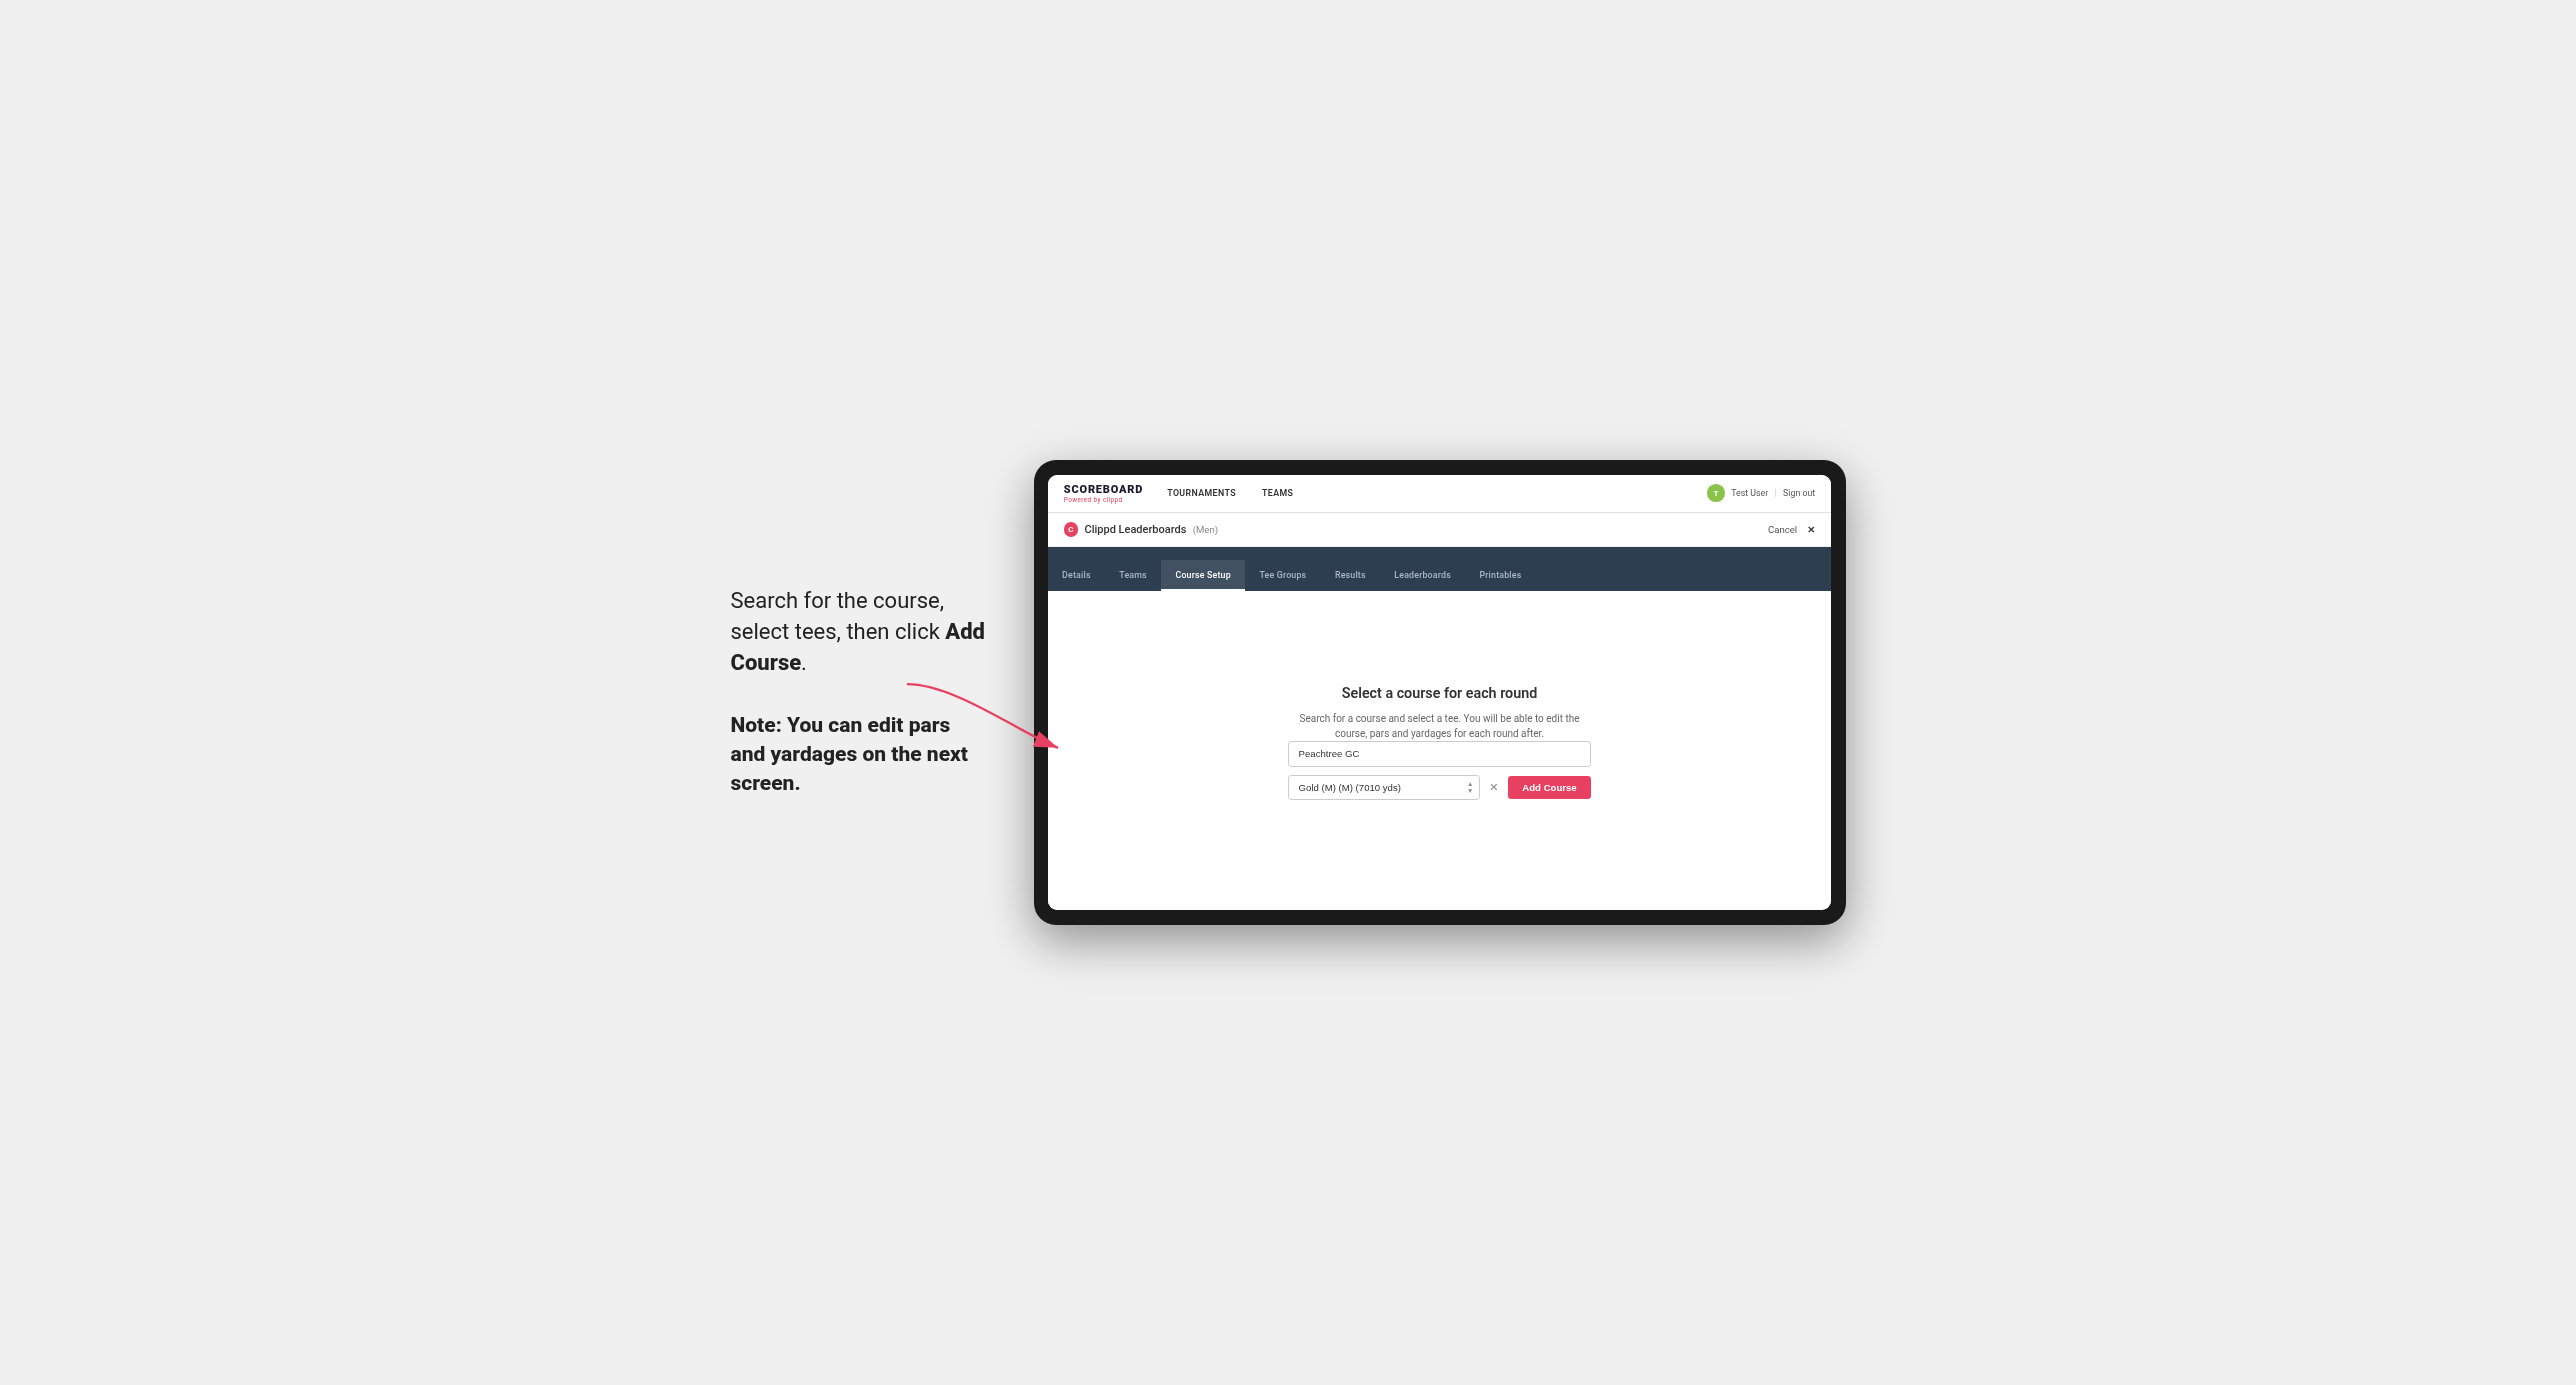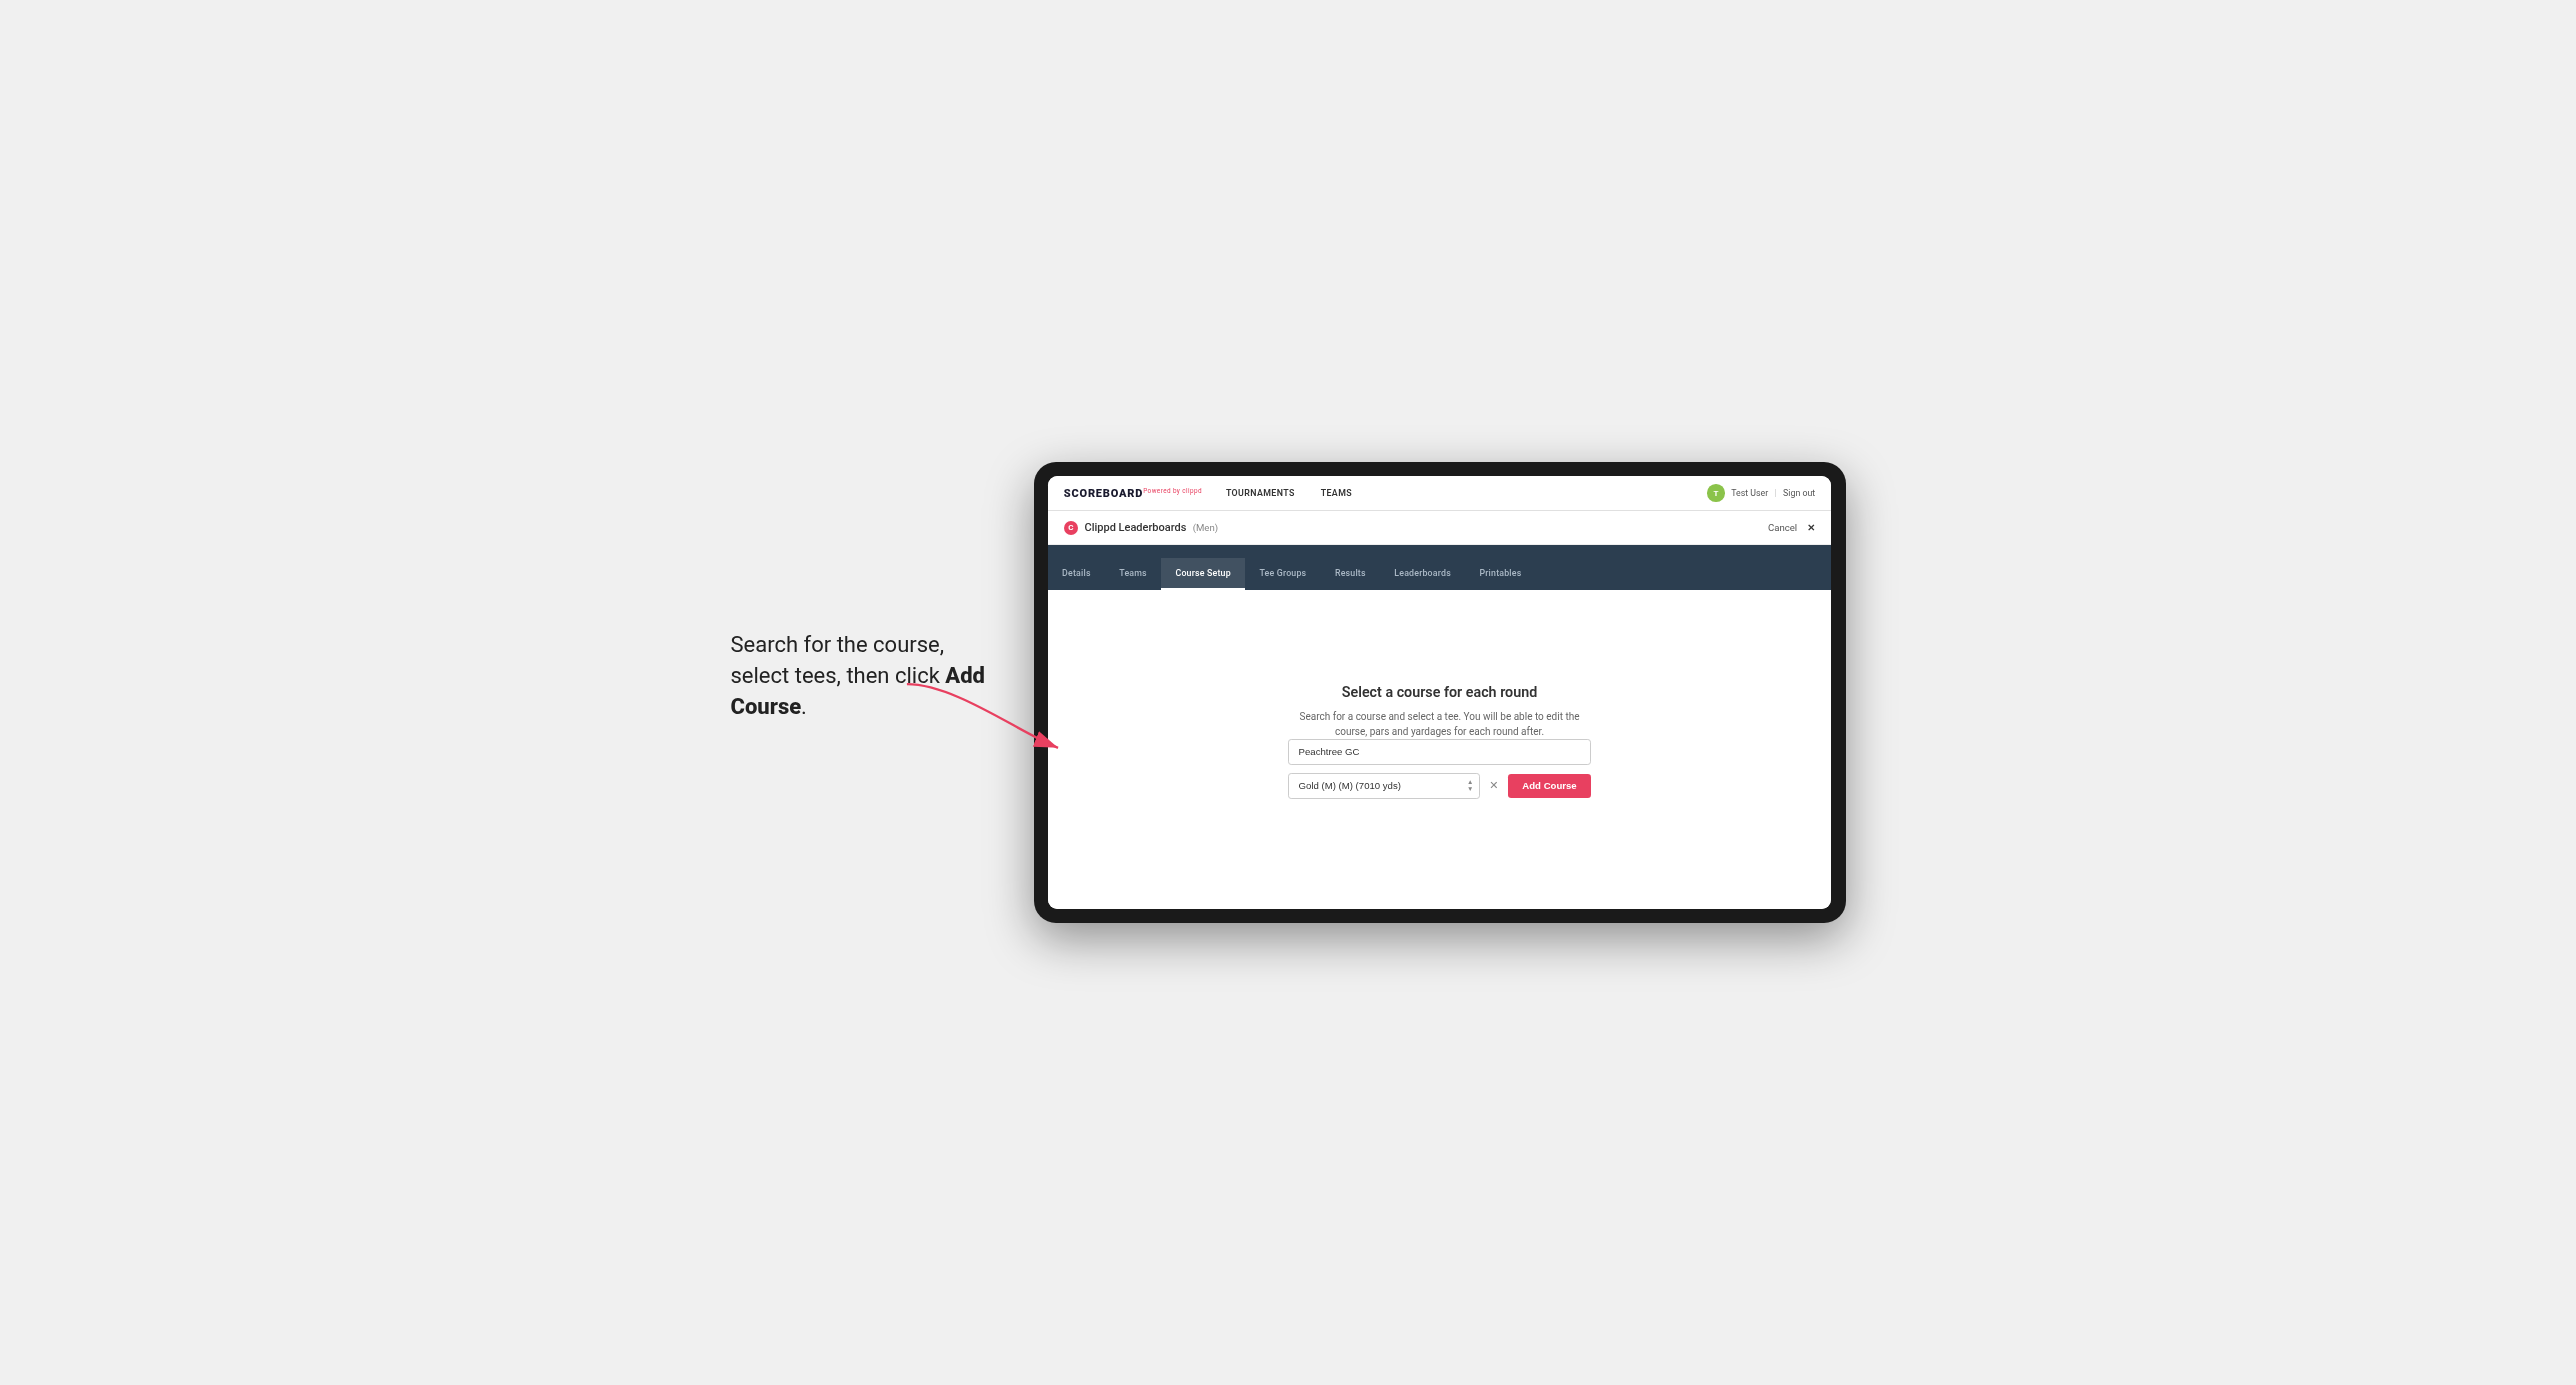"SCOREBOARD" .logo-area { flex-direction: row -> column }
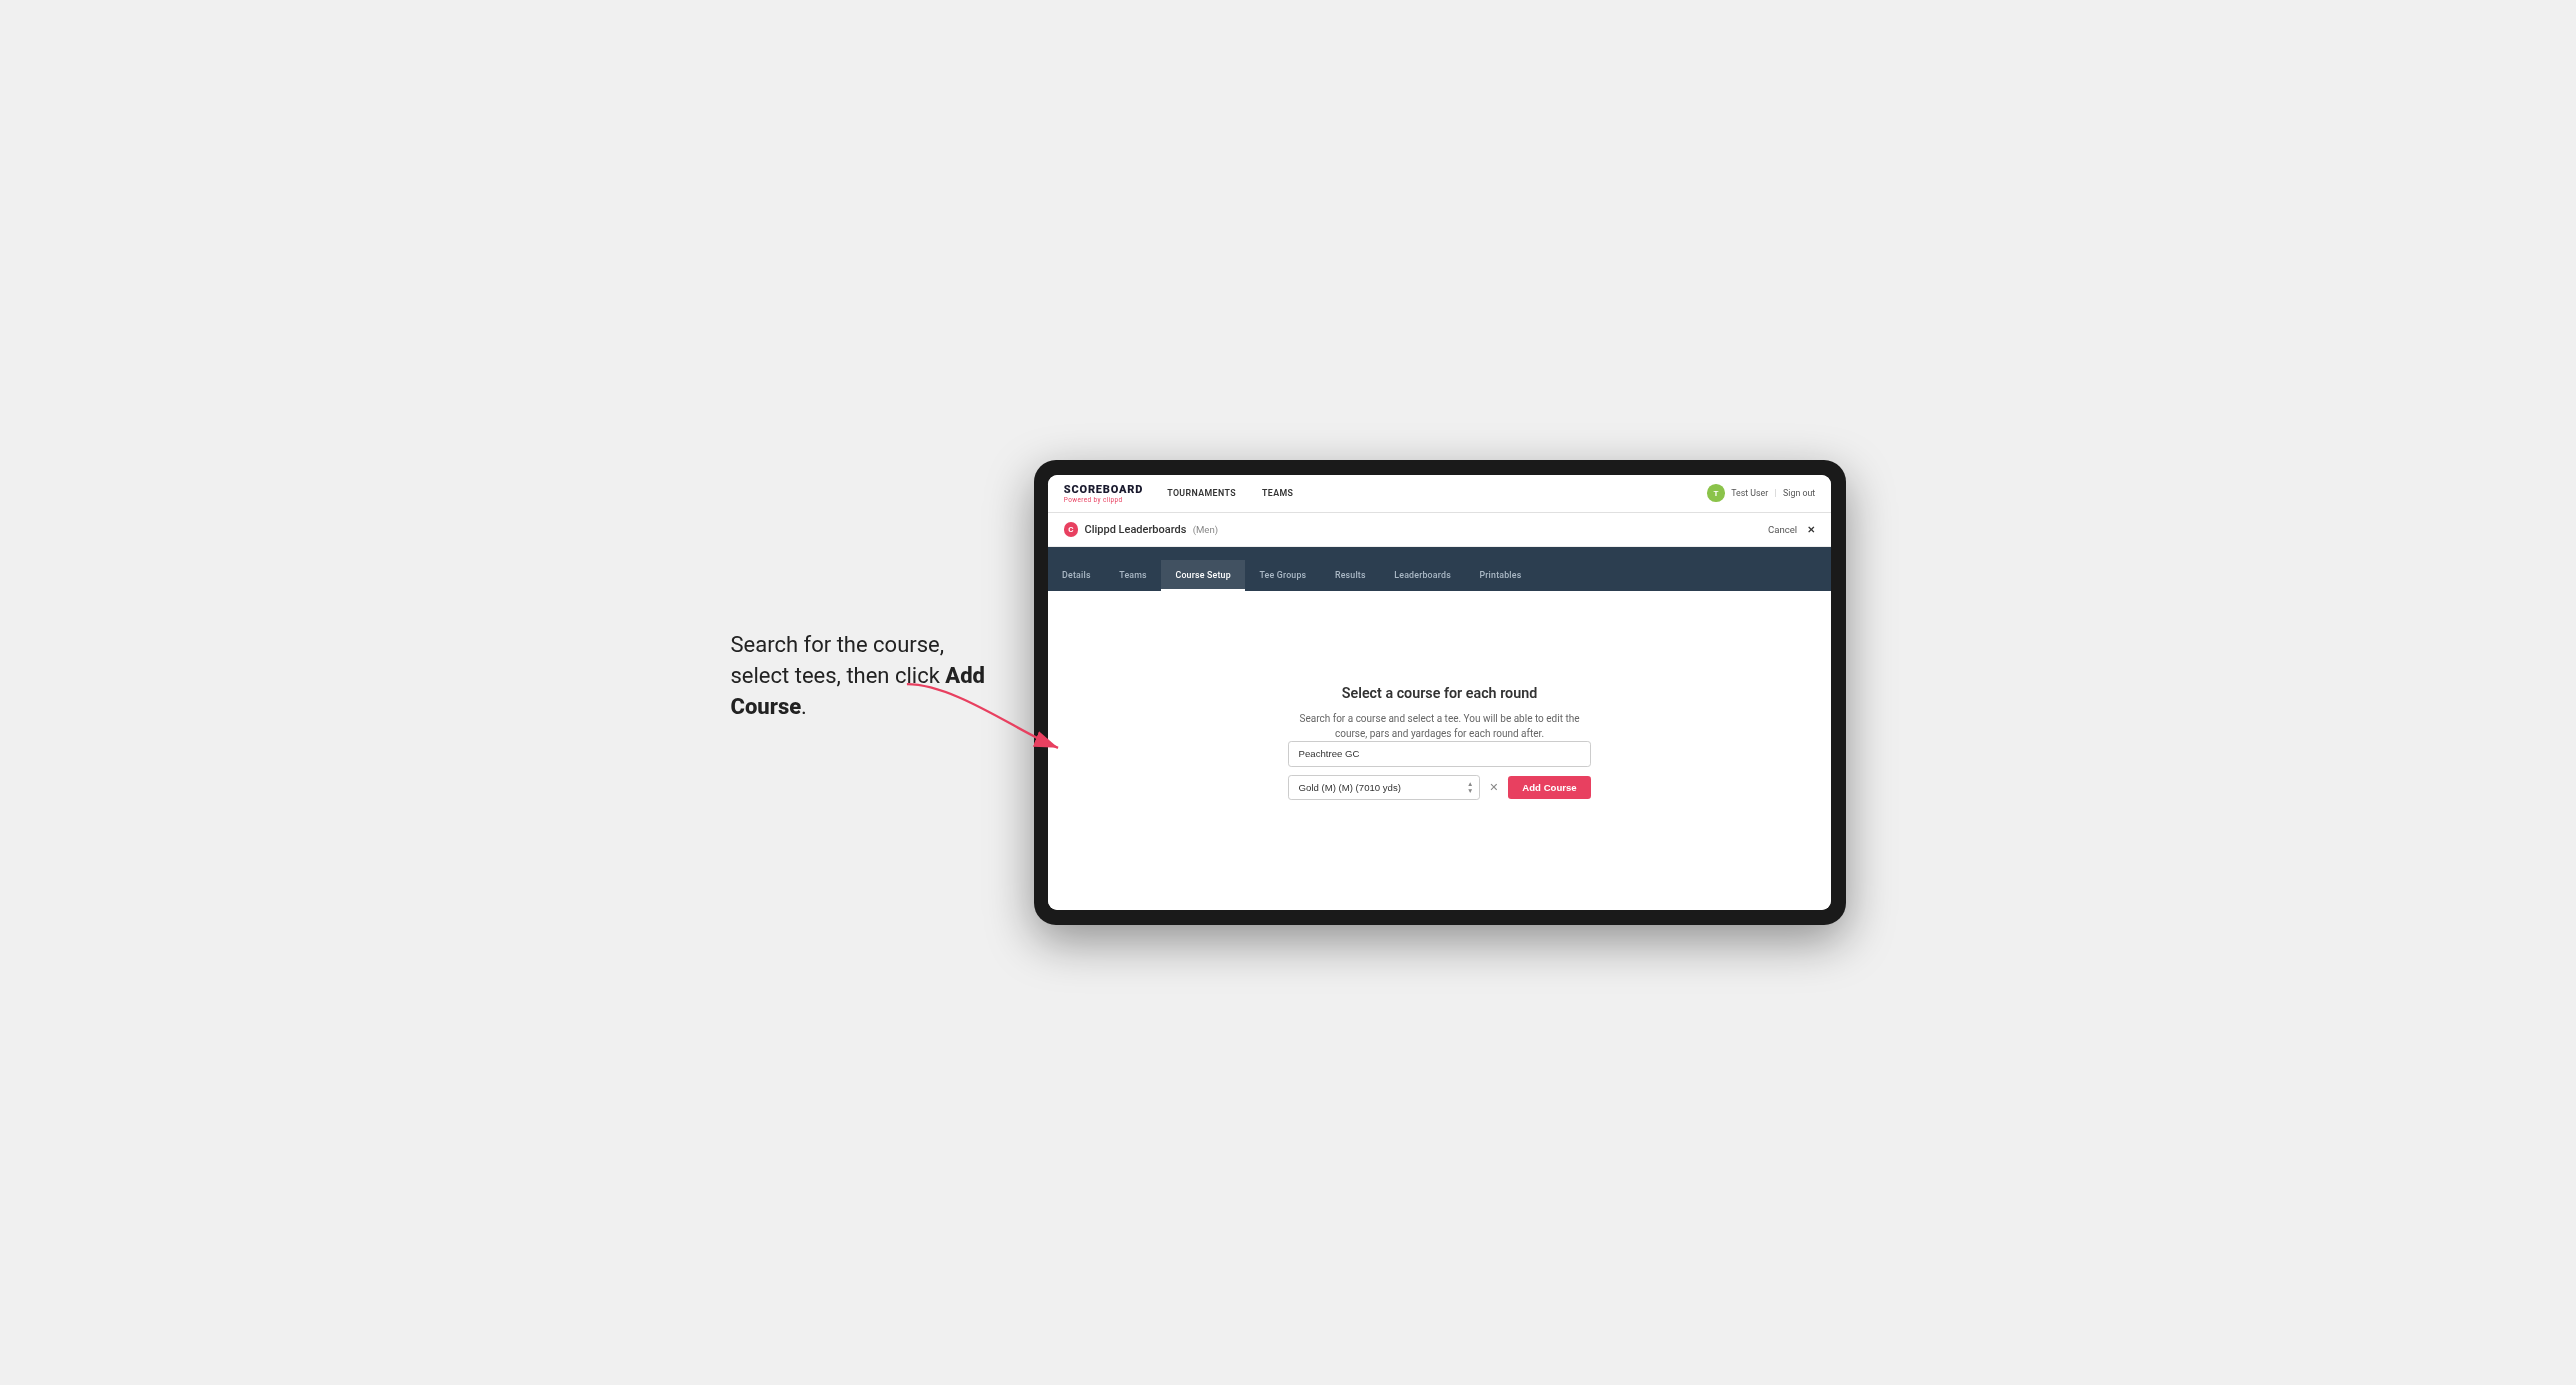"Note: You can edit pars" div.note-text { html: none -> <div>Note: You can edit pars and yardages on the next screen.</div> }
